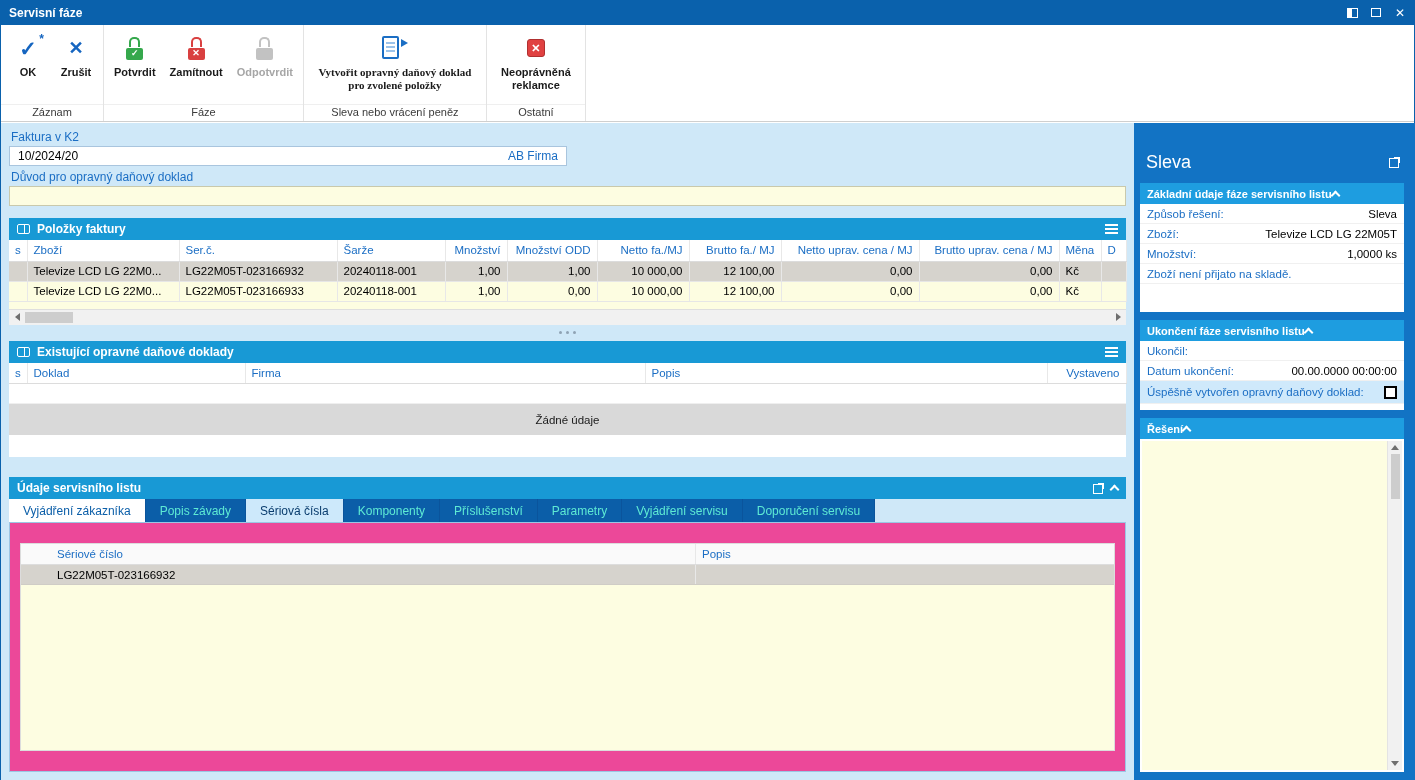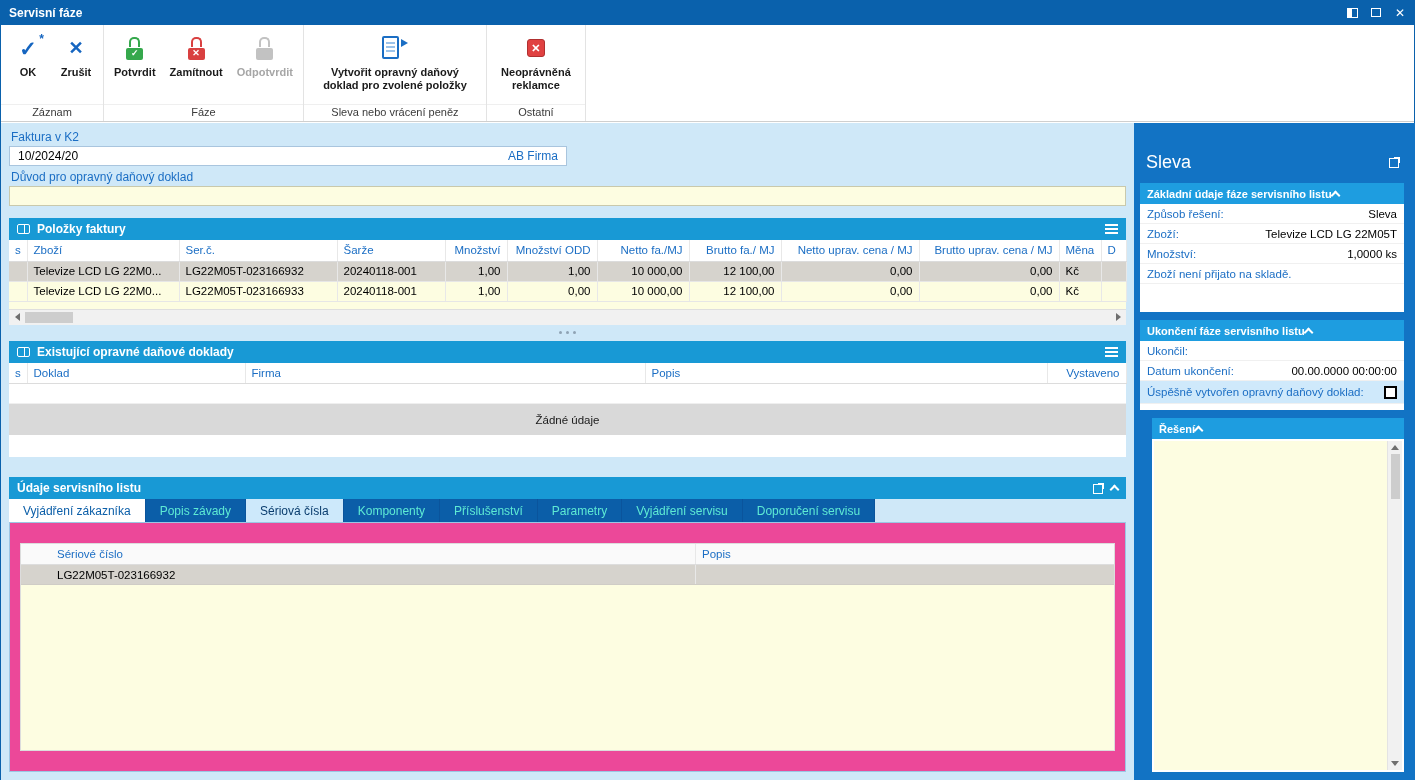"Vytvořit opravný daňový doklad pro" div.tbtn { font-family: none -> Liberation Serif, serif }
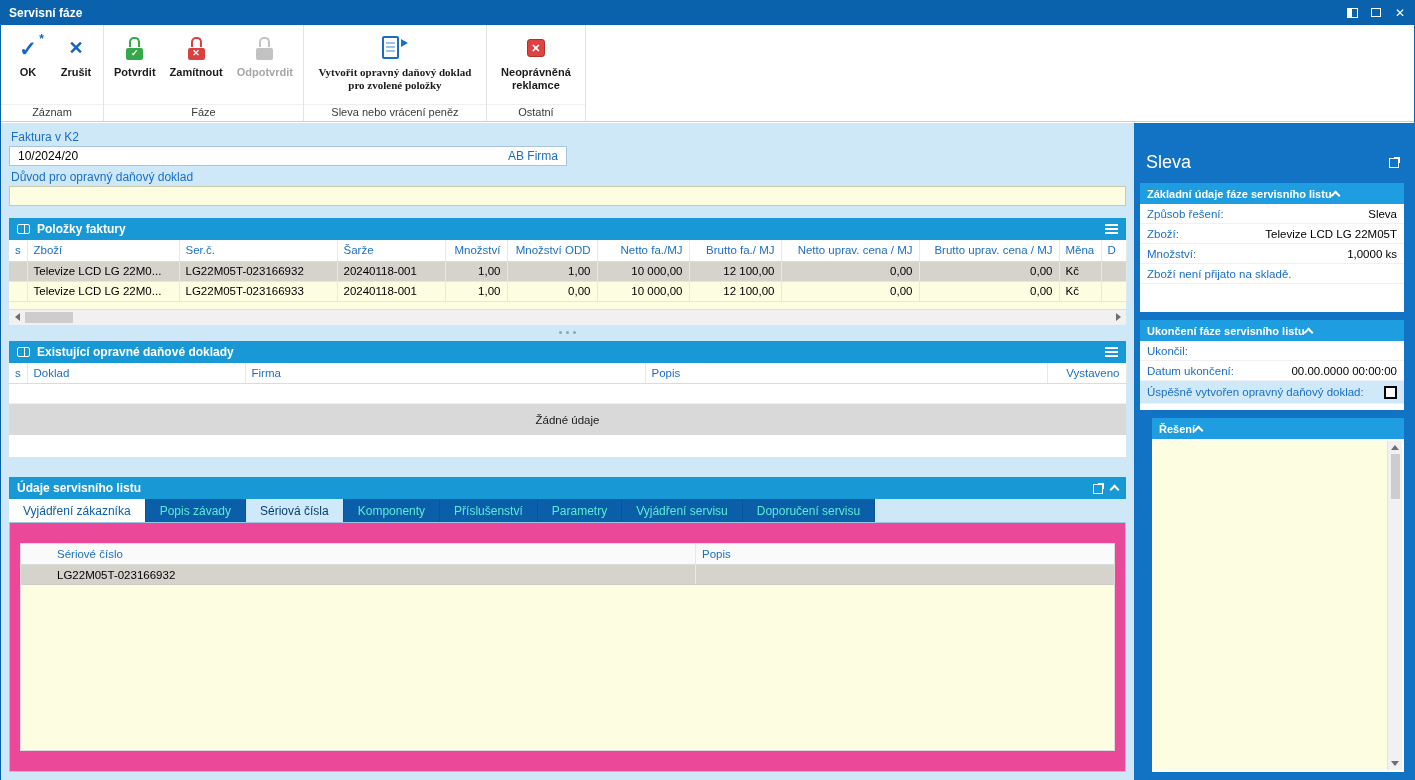"Řešení" .sb-panel.solution { margin-left: 12px -> none }
